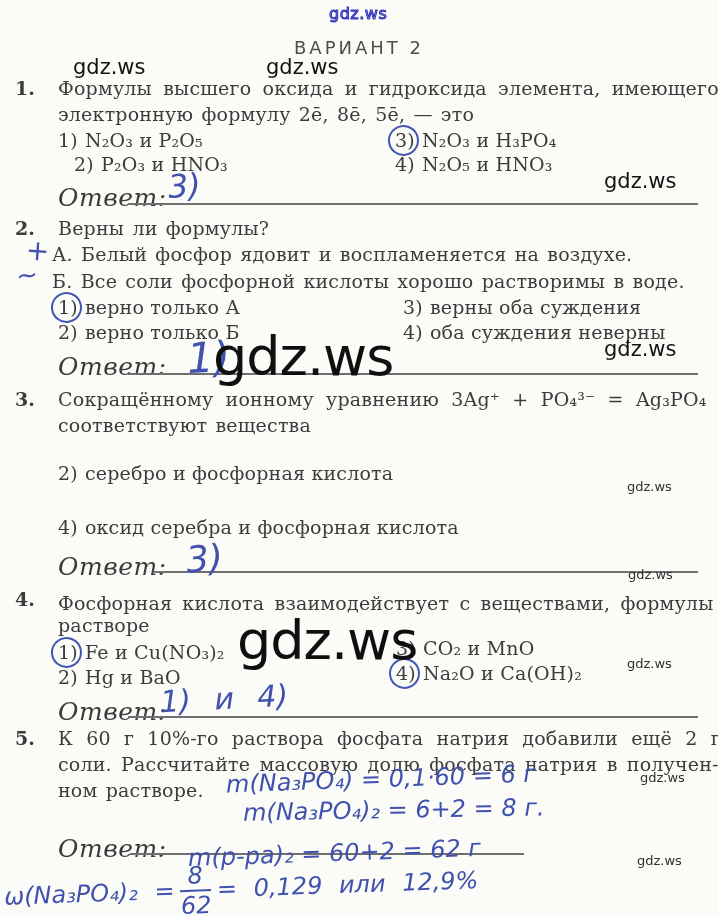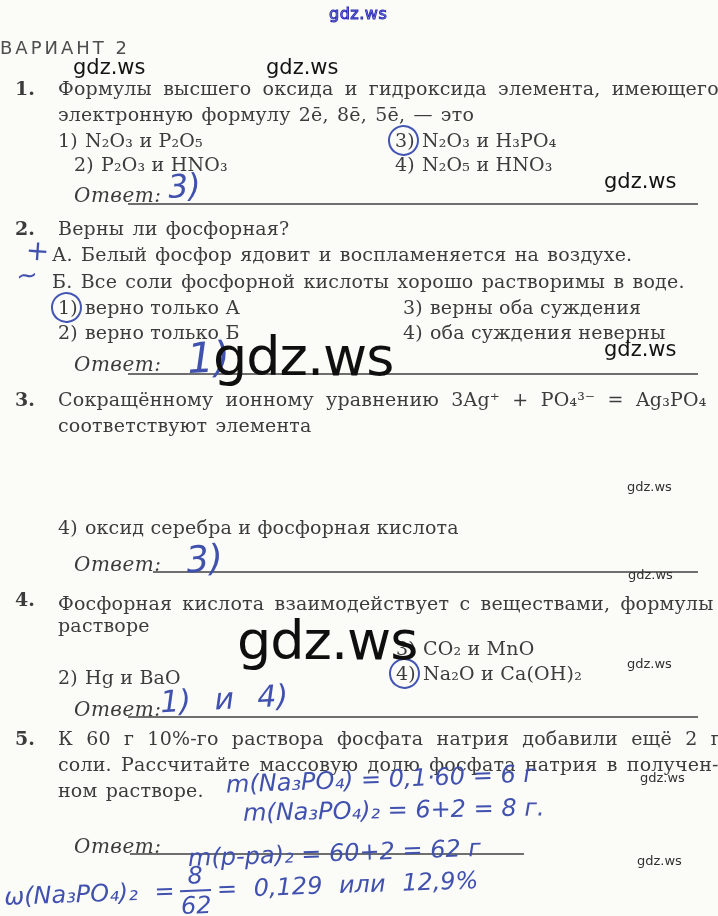"ВАРИАНТ 2" .title { text-align: left -> center }
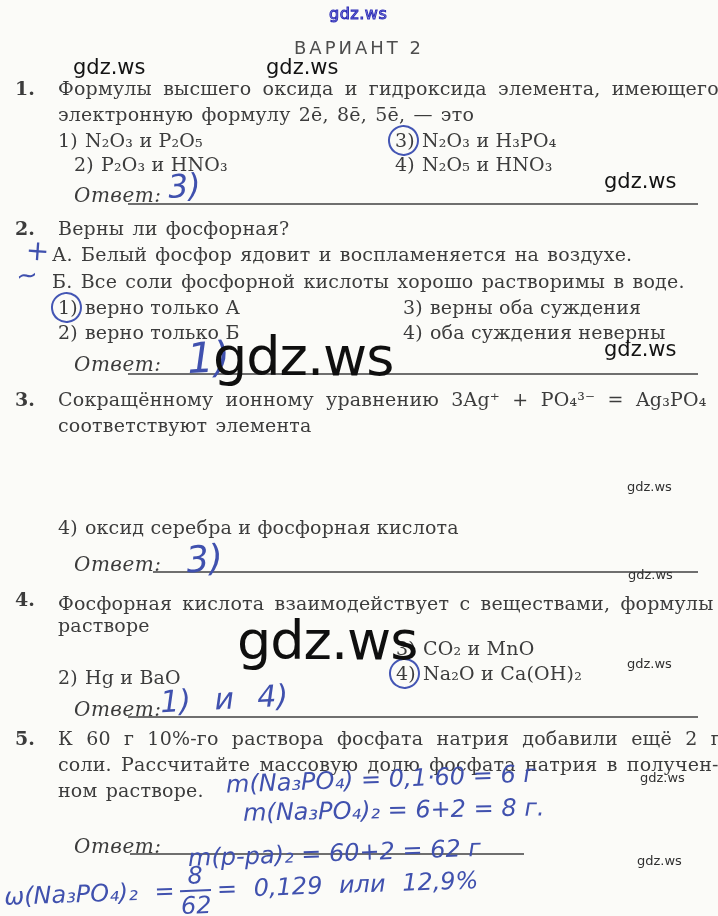"Ответ:" .otvet { font-size: 20px -> 25px; margin-left: 16px -> none }
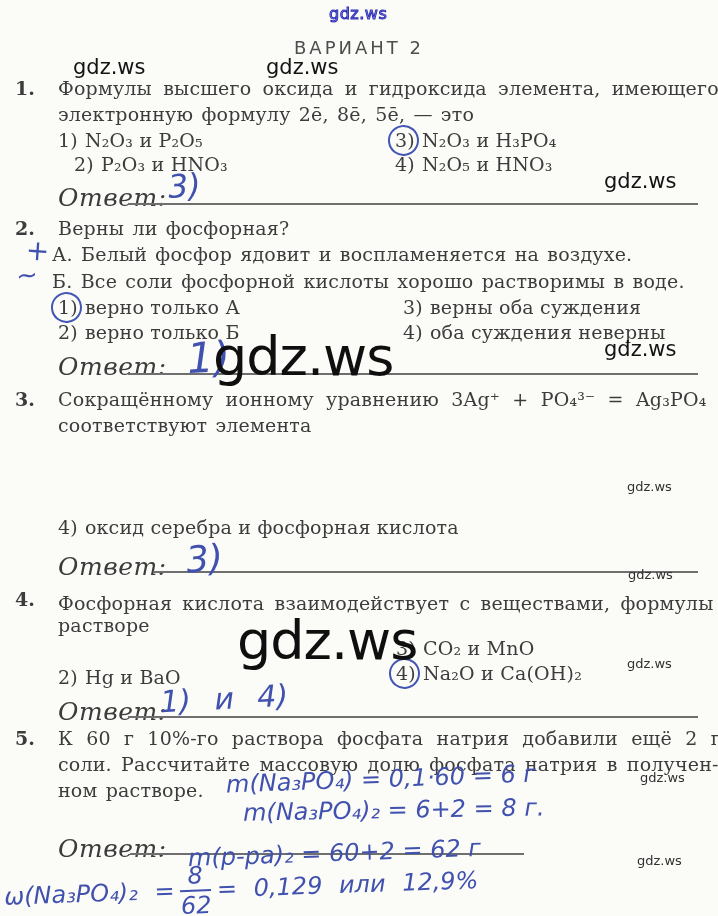"Верны ли фосфорная?" div.line { text: фосфорная -> формулы }
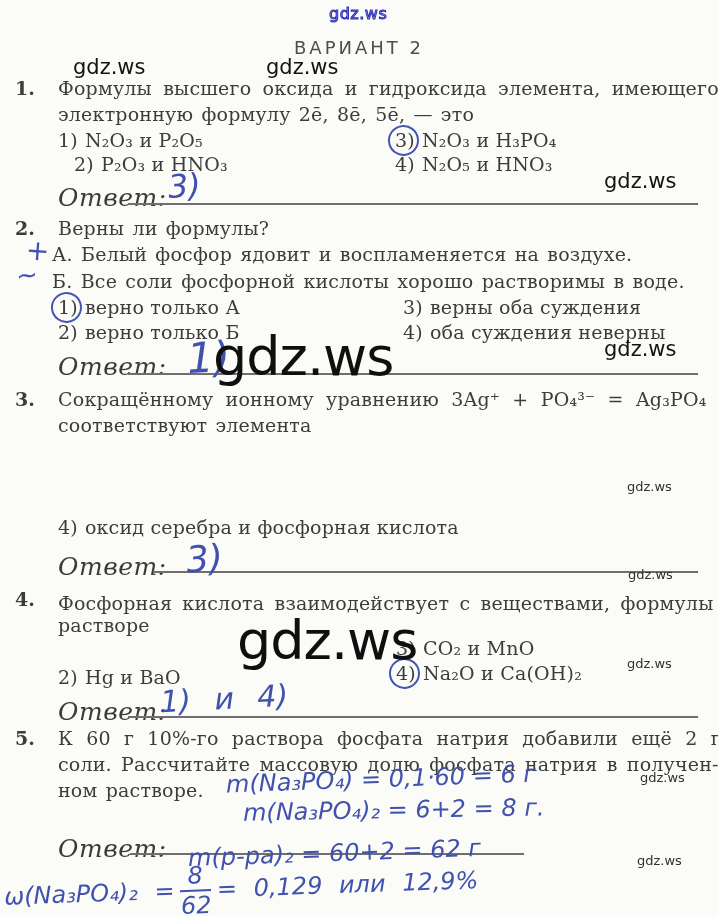"соответствуют элемента" div.line { text: элемента -> вещества }
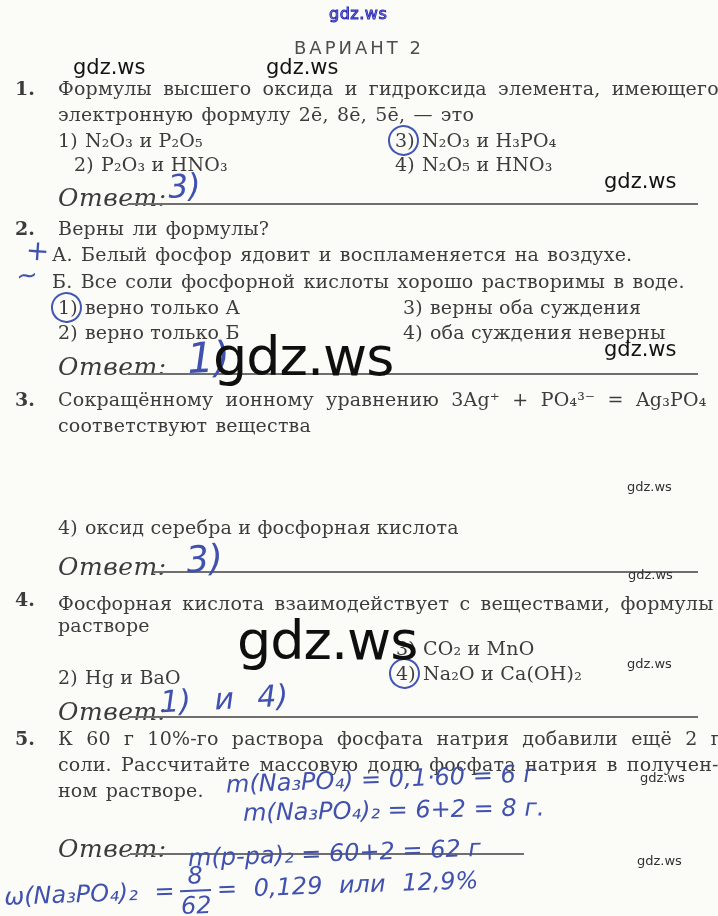"2) серебро и фосфорная кислота" div.opt { html: none -> <div> <span>2)</span><span>серебро и фосфорная кислота</span> </div> }
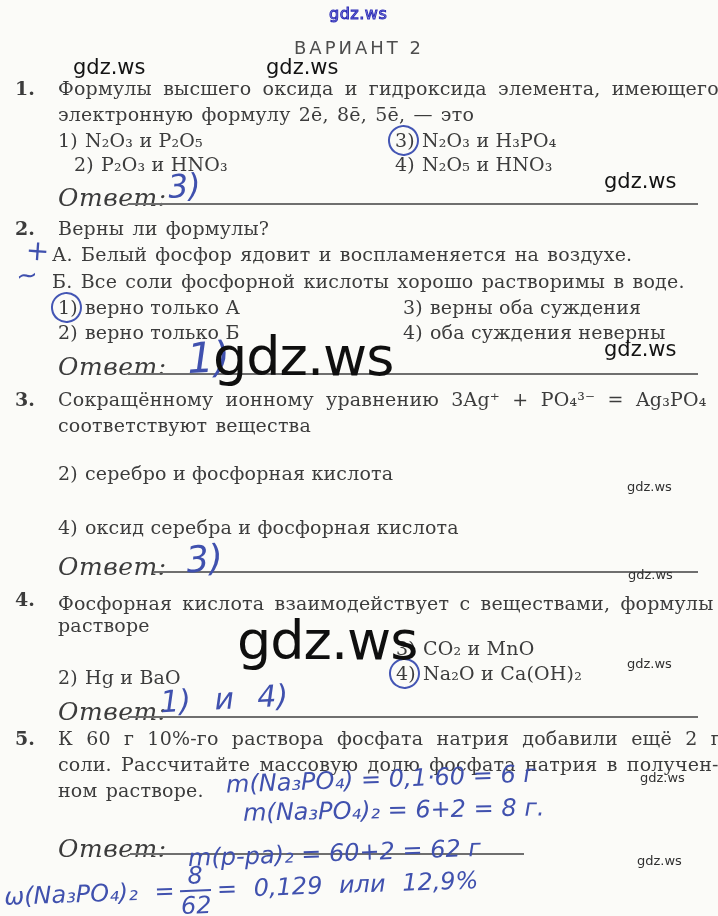"1) Fe и Cu(NO₃)₂" div.opt { html: none -> <div> <span>1)</span><span>Fe и Cu(NO₃)₂</span> </div> }
